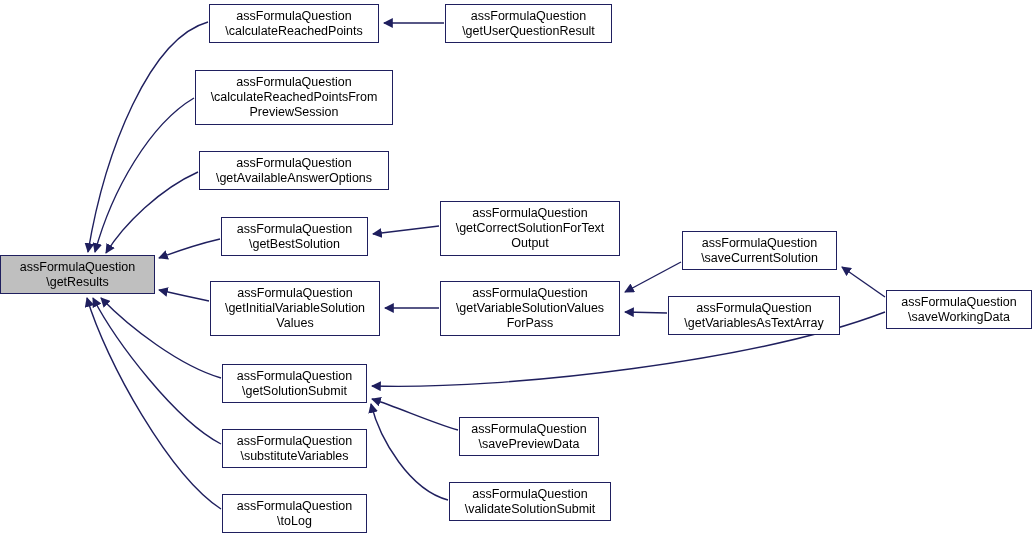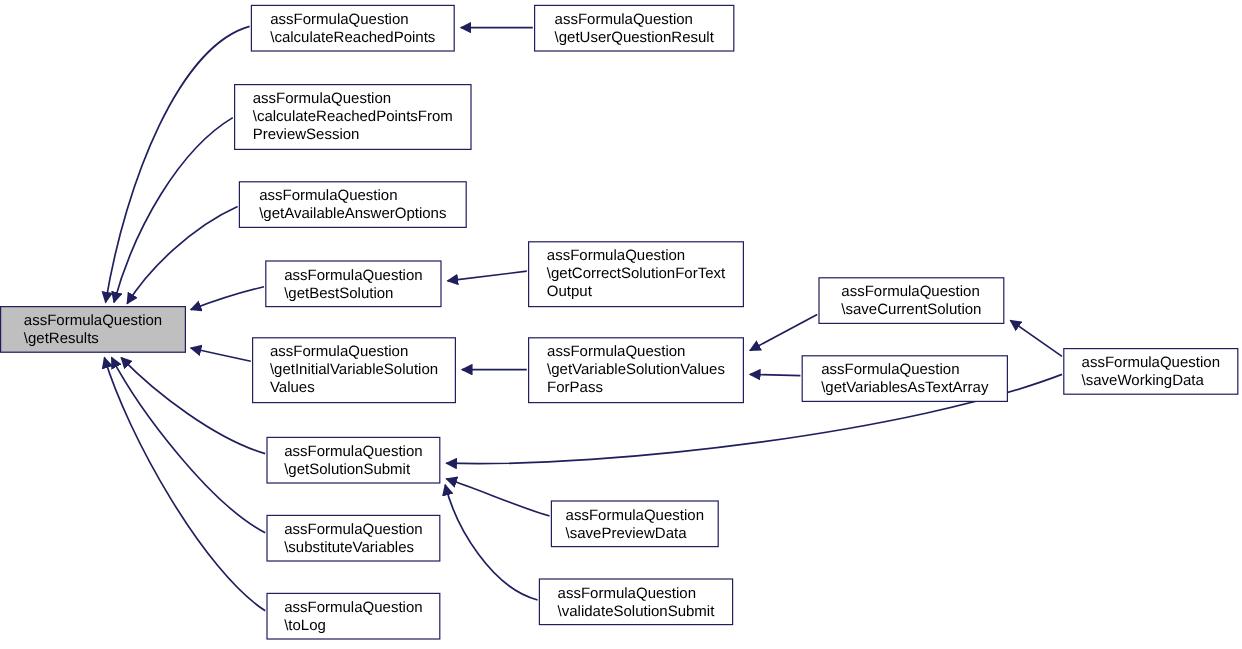"assFormulaQuestion" .node { text-align: none -> center }
